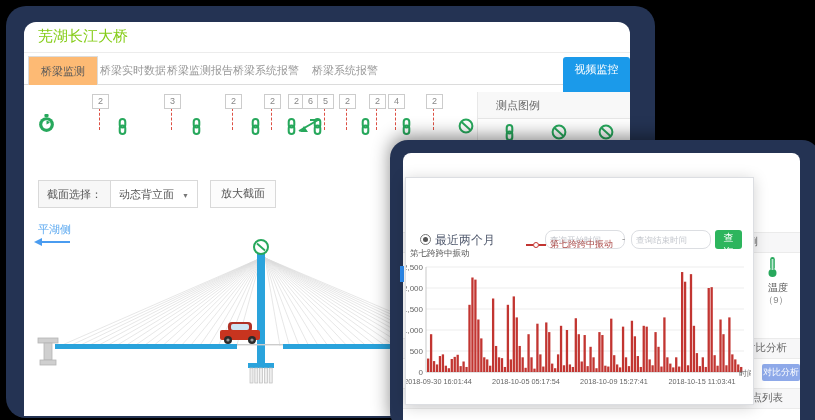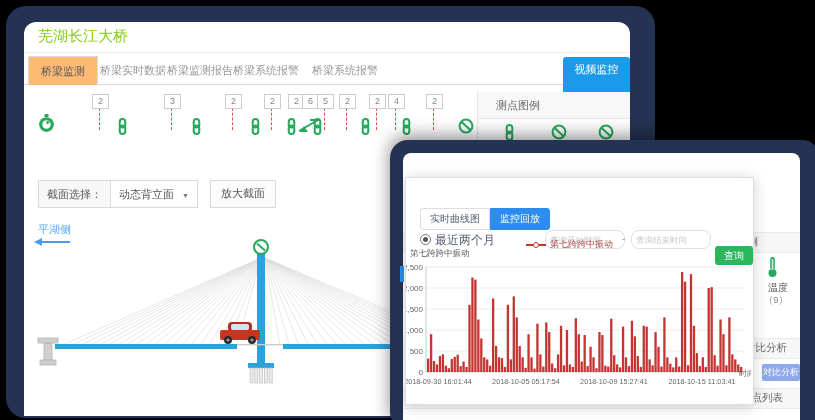"实时曲线图" div.m-tabs { html: <div> <span>实时曲线图</span> <span>监控回放</span> </div> -> none }
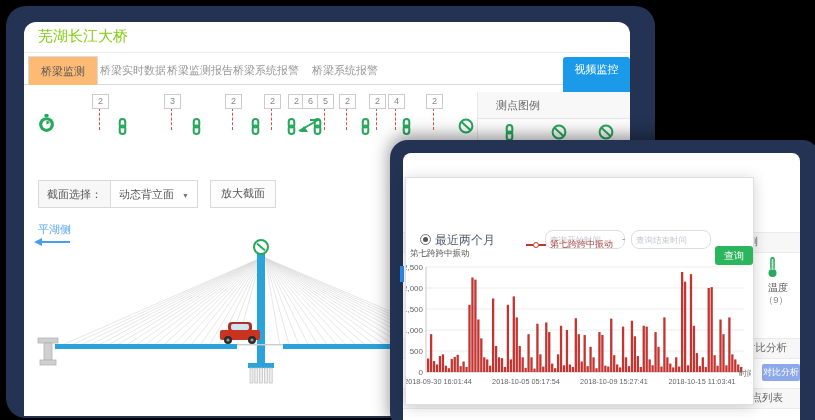"查询" .btn-query { top: 16px -> 0; width: 38px -> 27px }
